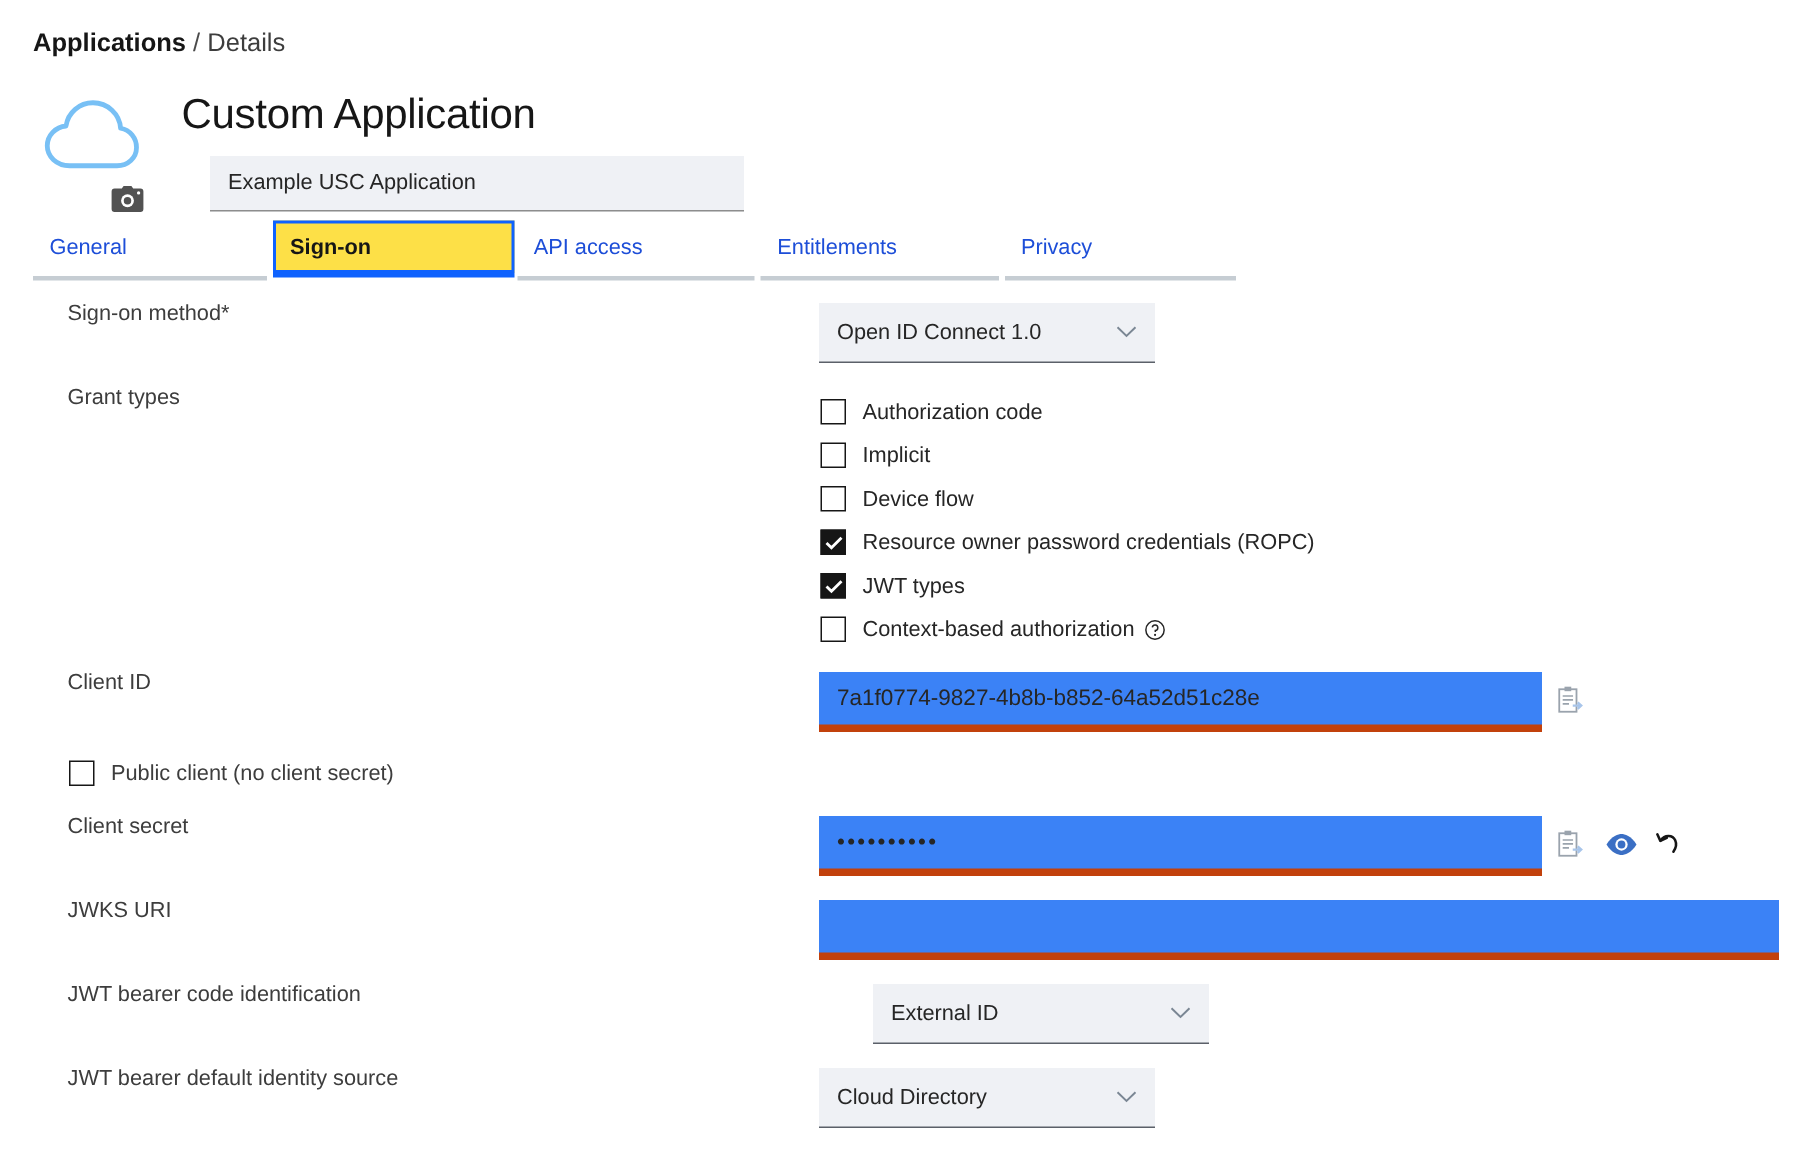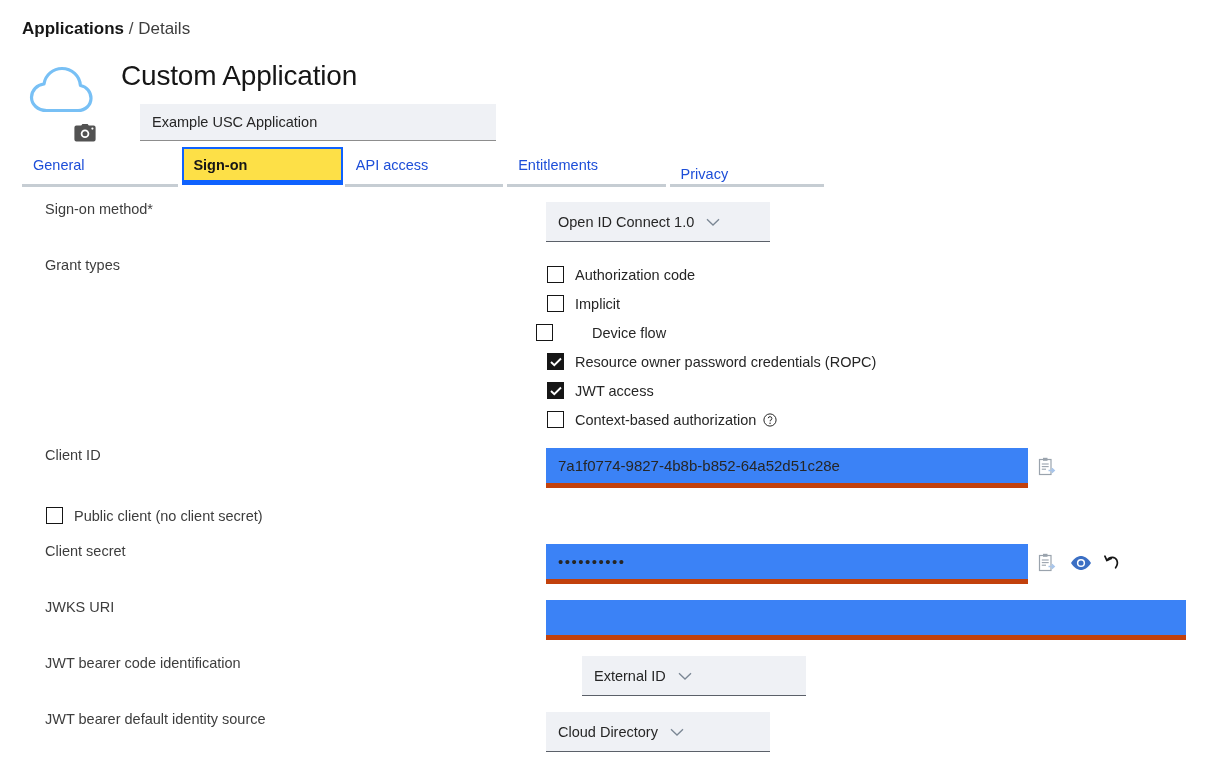"Privacy" .tab-privacy { align-items: flex-end -> none }
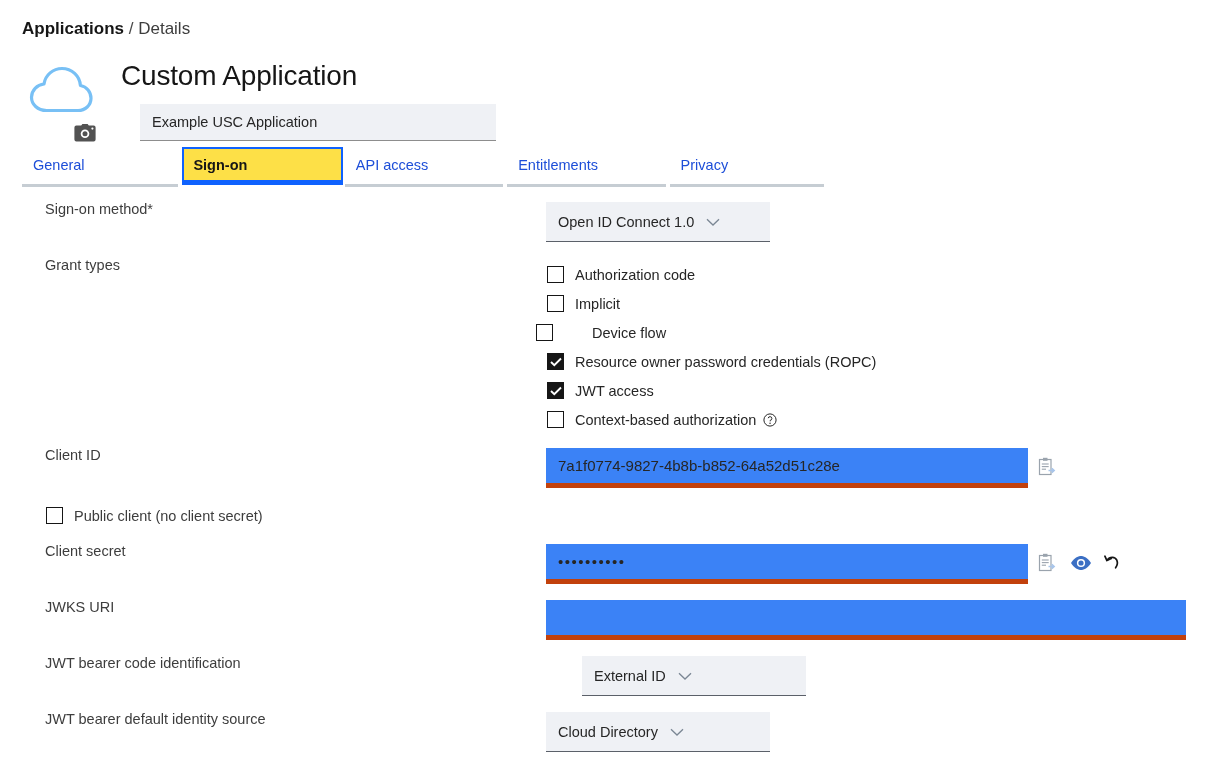"Open ID Connect 1.0" .select { justify-content: none -> space-between }
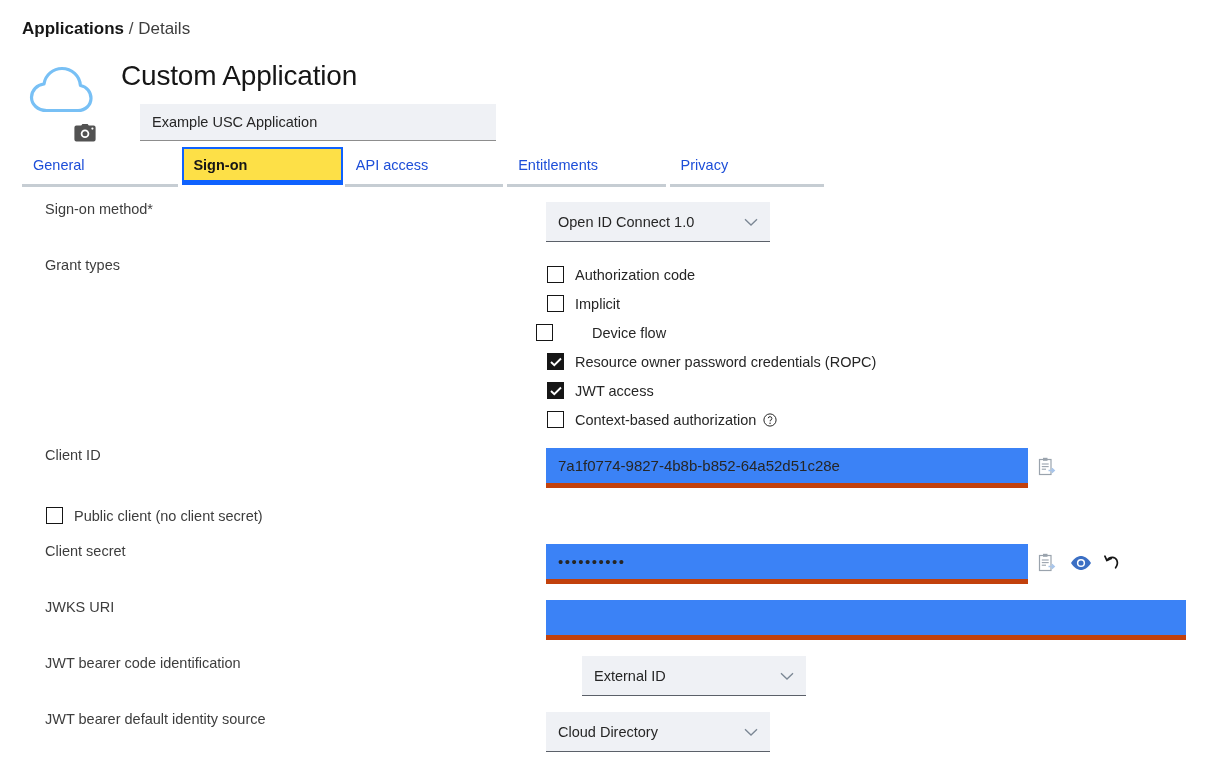"Device flow" div.checkline { gap: 28px -> none; left: 536px -> 547px }
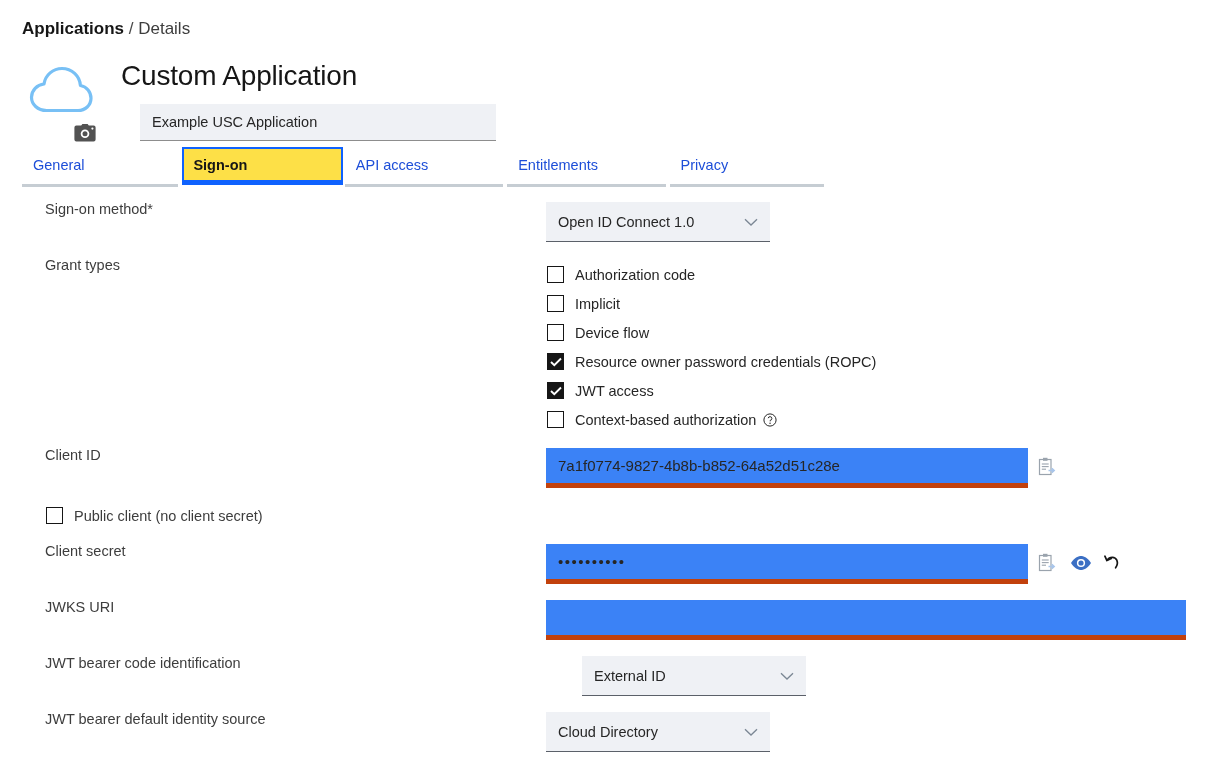"JWT access" span { text: access -> types }
